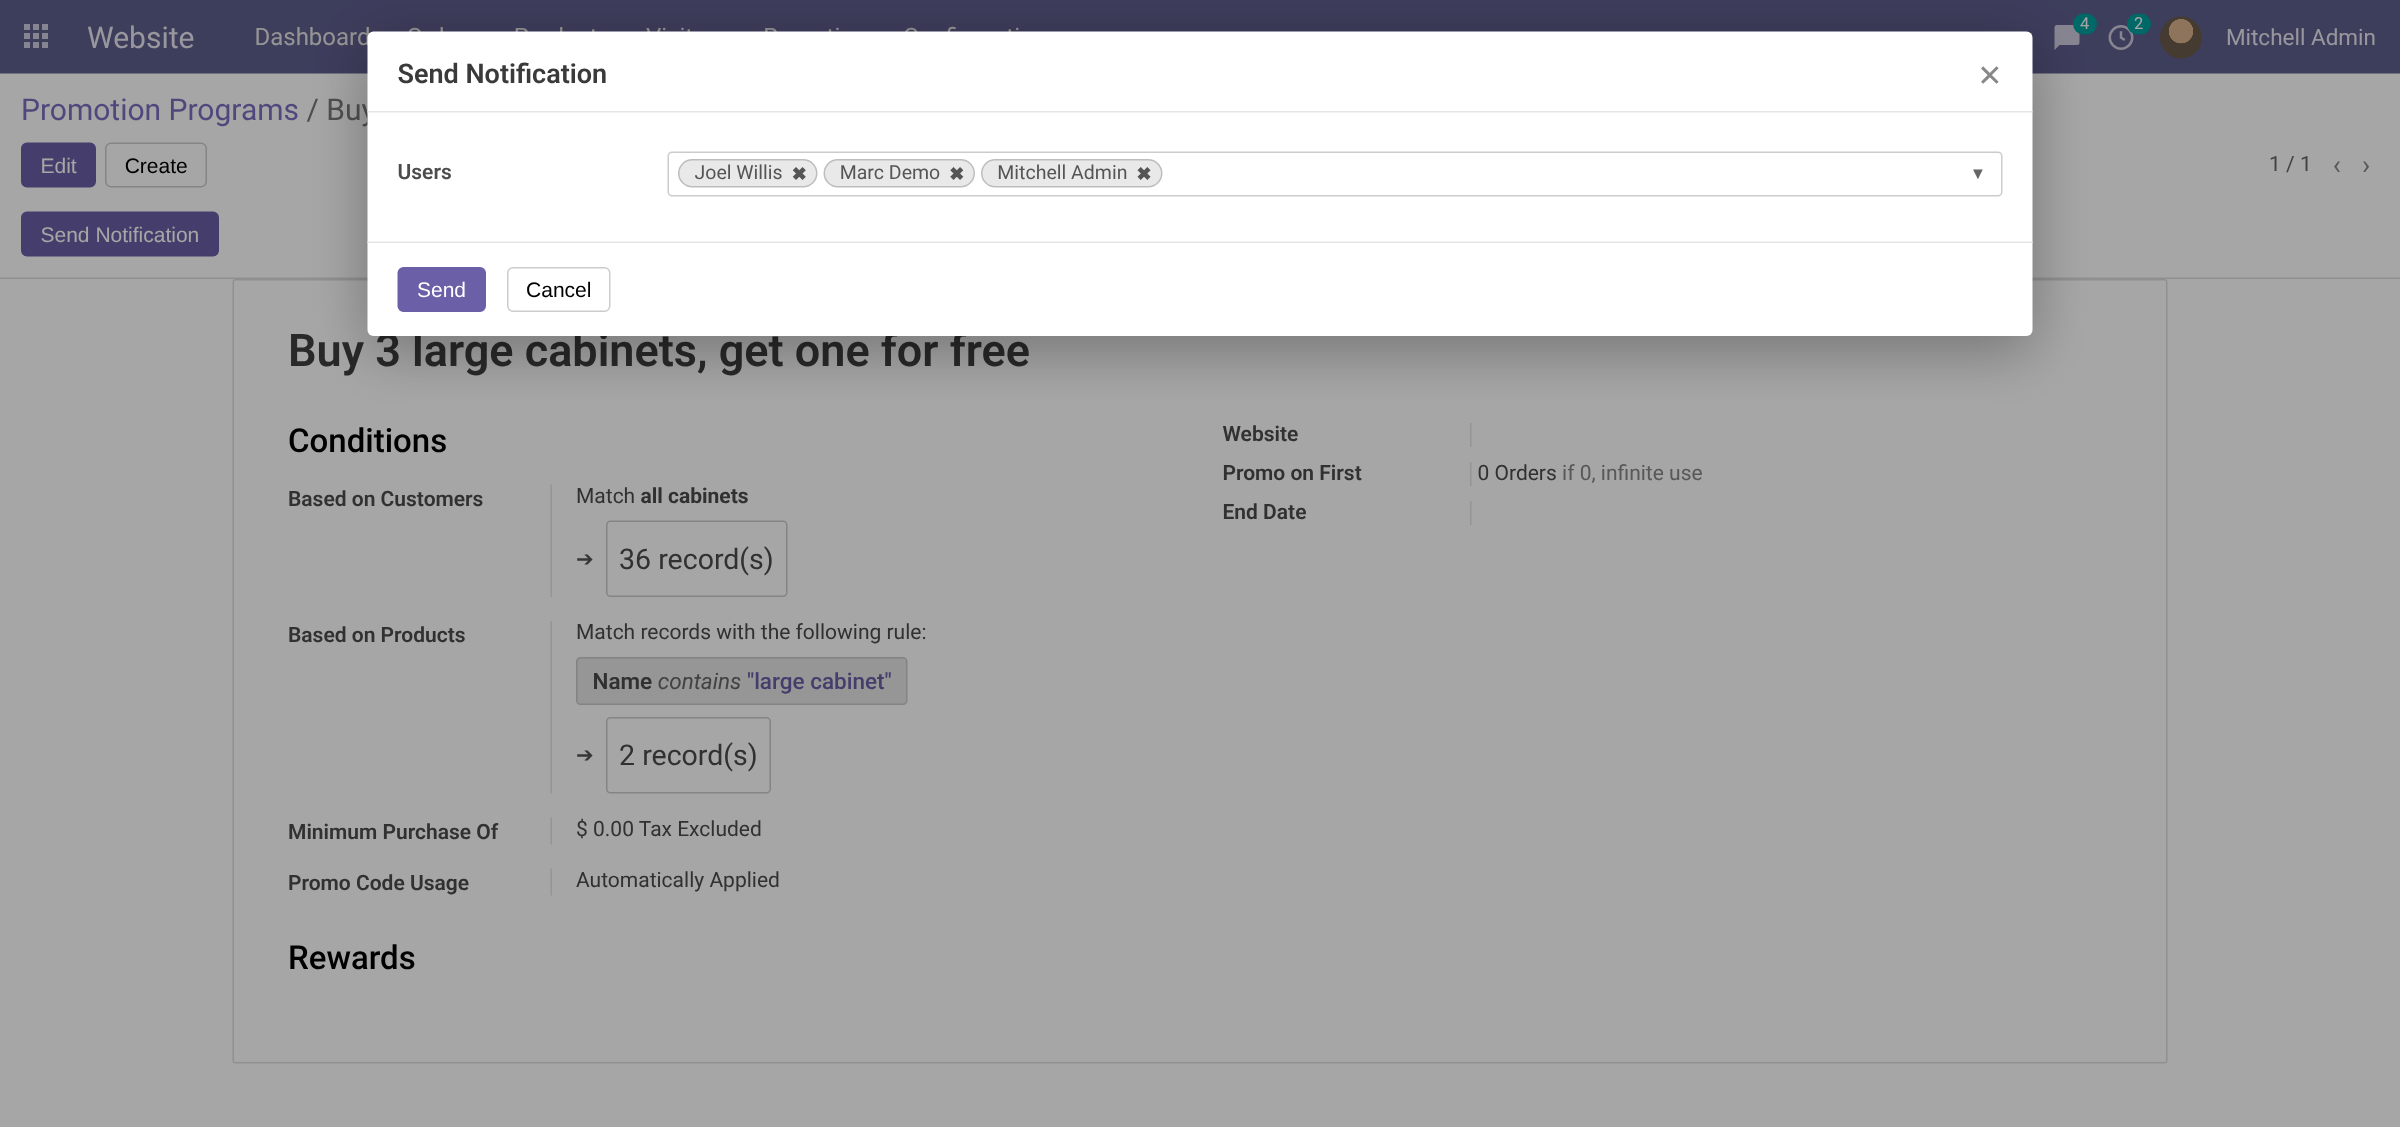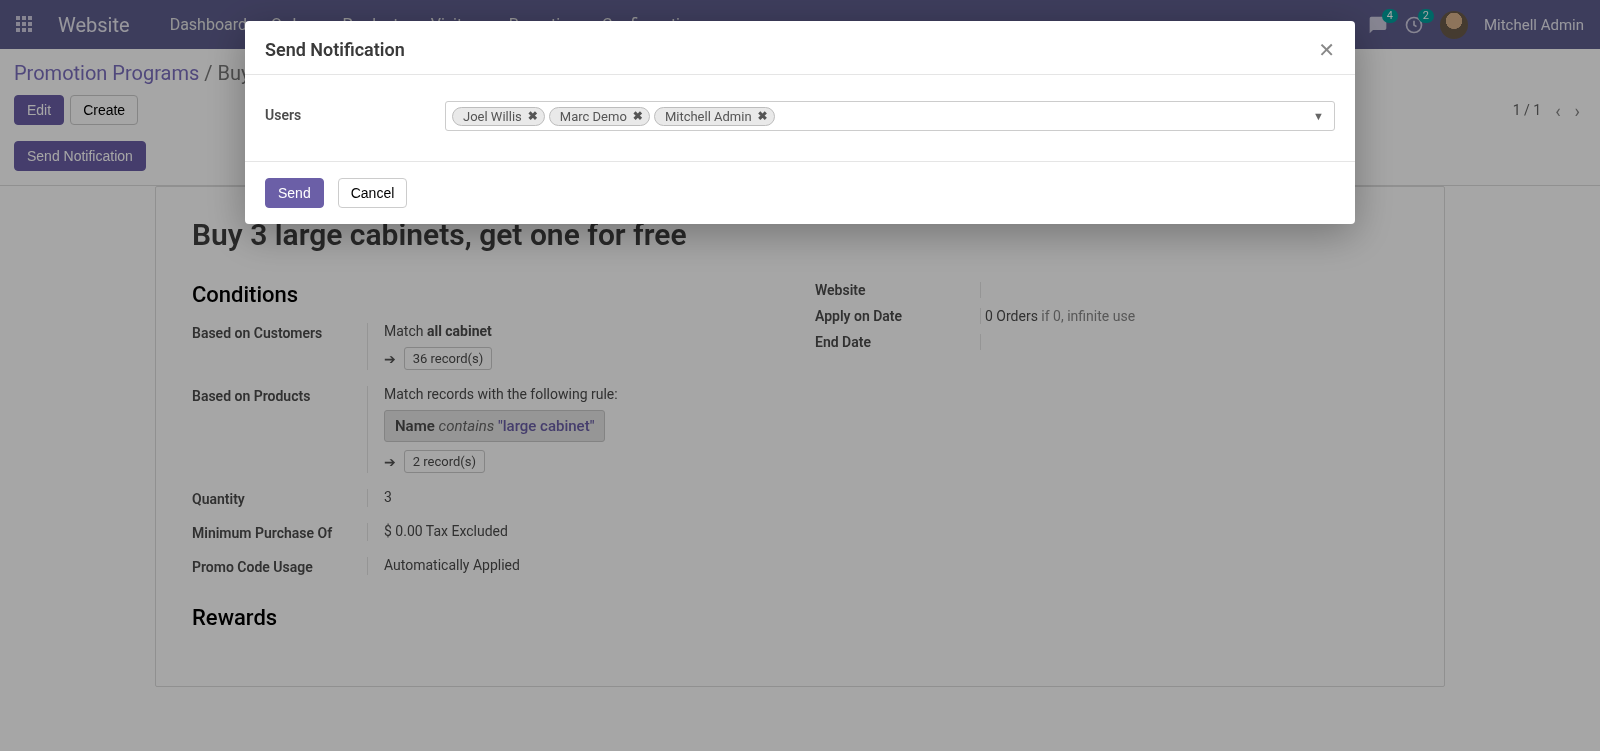"Joel Willis" .tagbox { align-items: center -> flex-start }
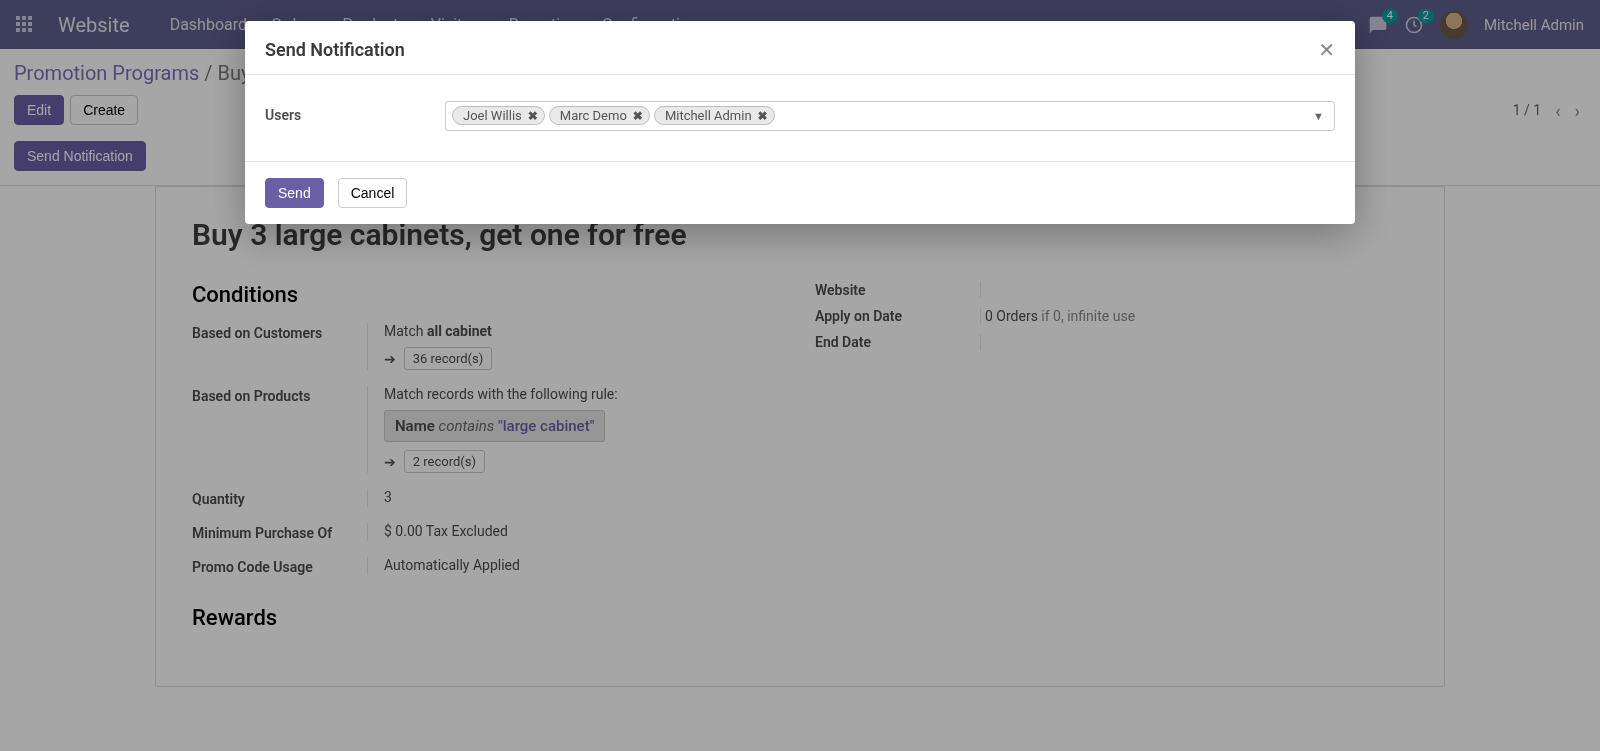"Apply on Date" div.lbl { text: Apply on Date -> Promo on First }
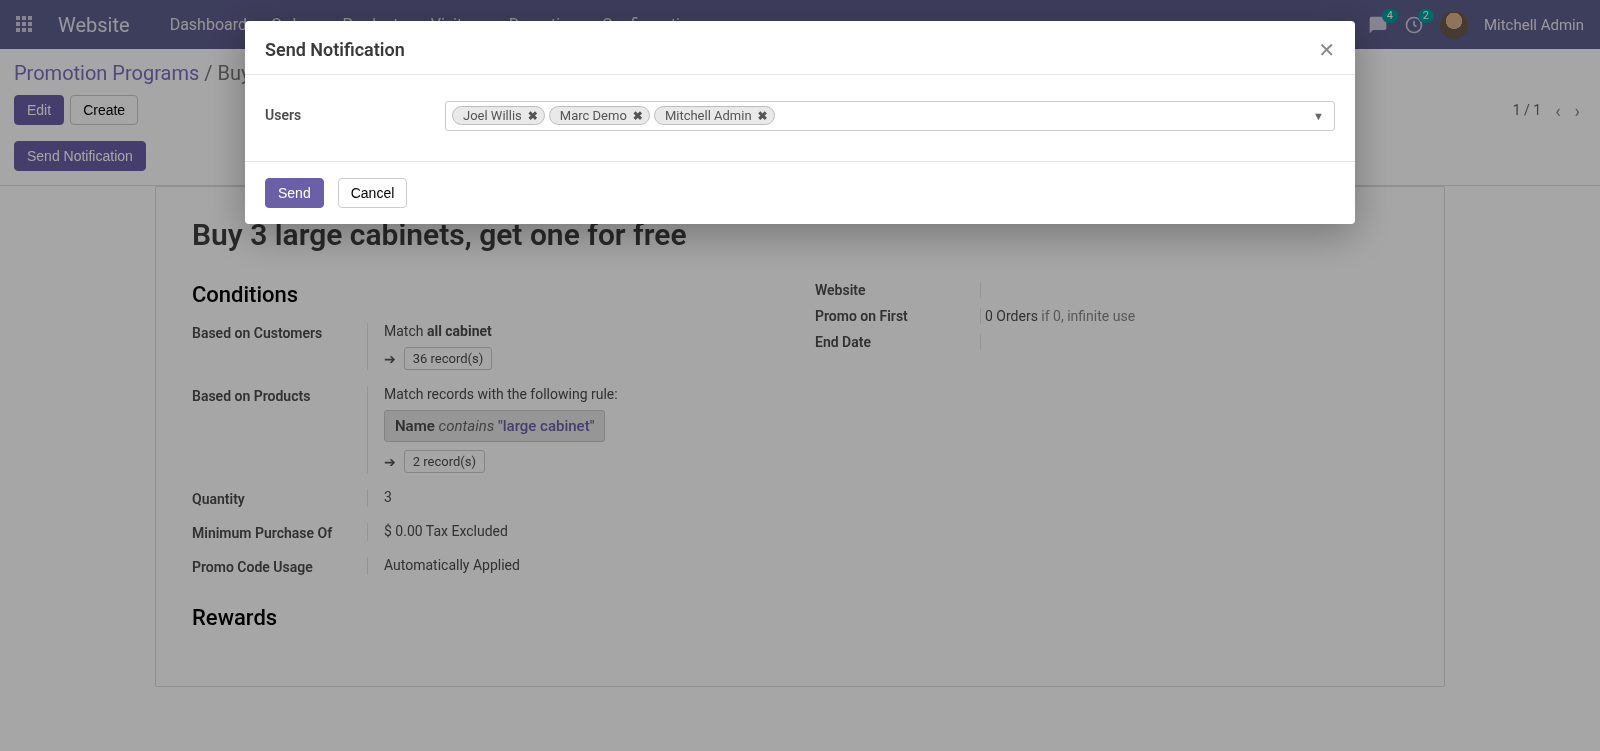"all cabinet" b { text: cabinet -> cabinets }
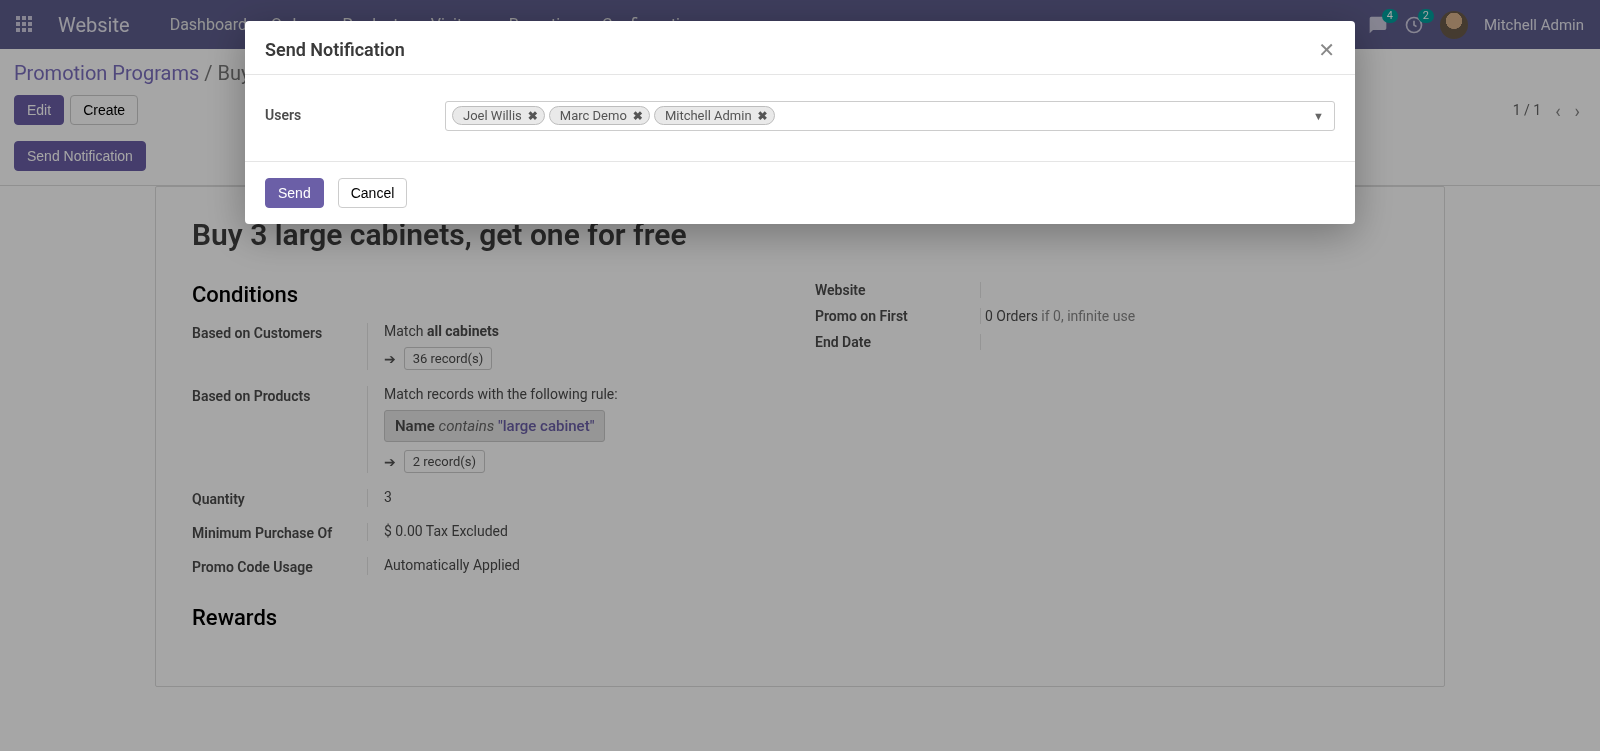"36 record(s)" .rec-badge { font-size: 13px -> 19px; padding: 3px 8px -> 13px 8px }
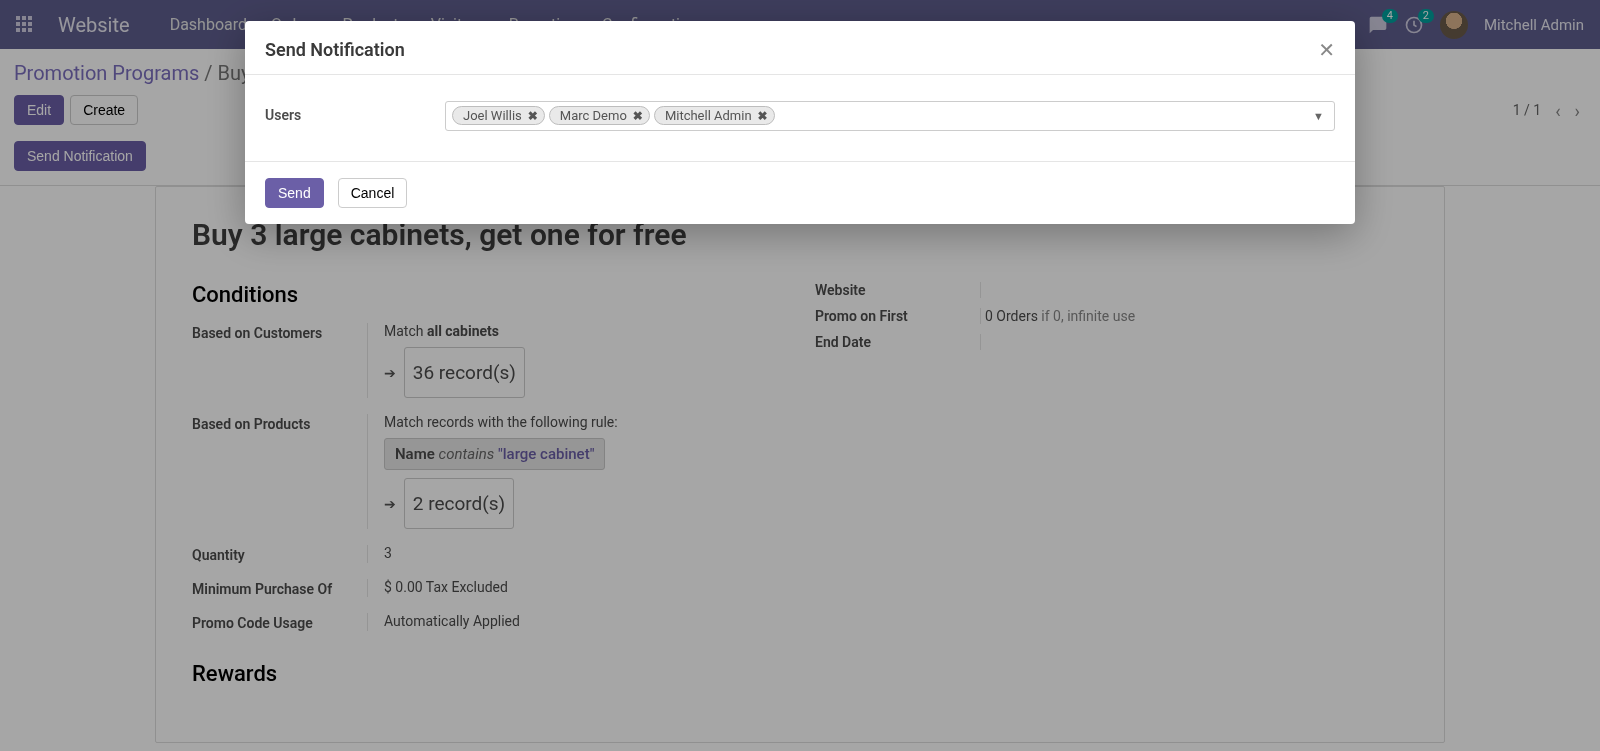"Quantity" div.fieldrow { html: <div> <div>Quantity</div> <div>3</div> </div> -> none }
